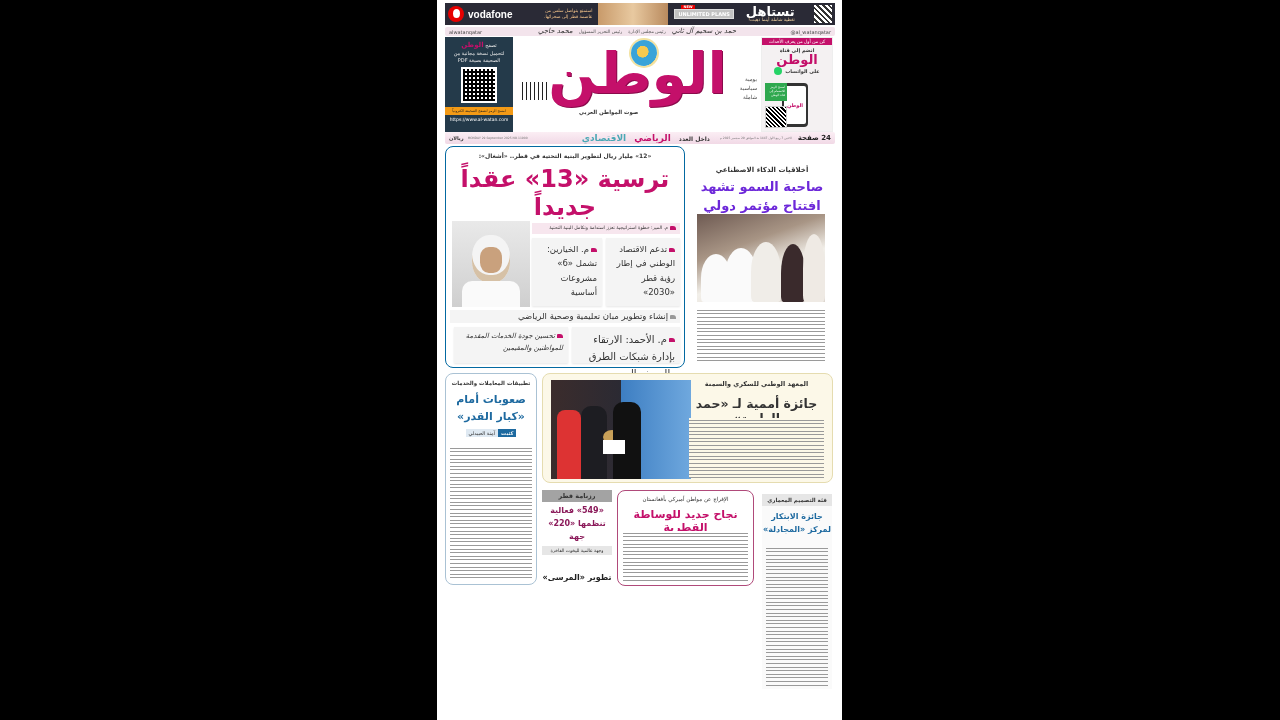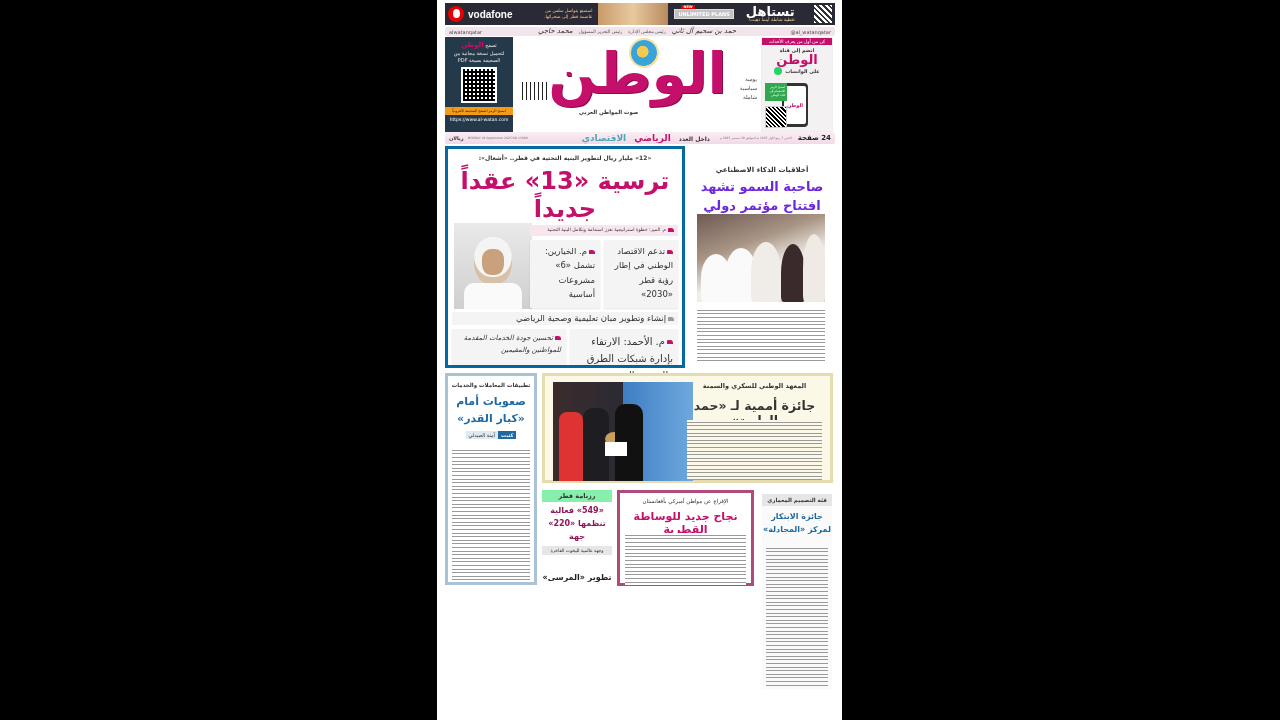"ترسية «13» عقداً جديداً" .card { border: 3px solid #0369a1 -> 1px solid #0369a1; border-radius: 0 -> 8px }
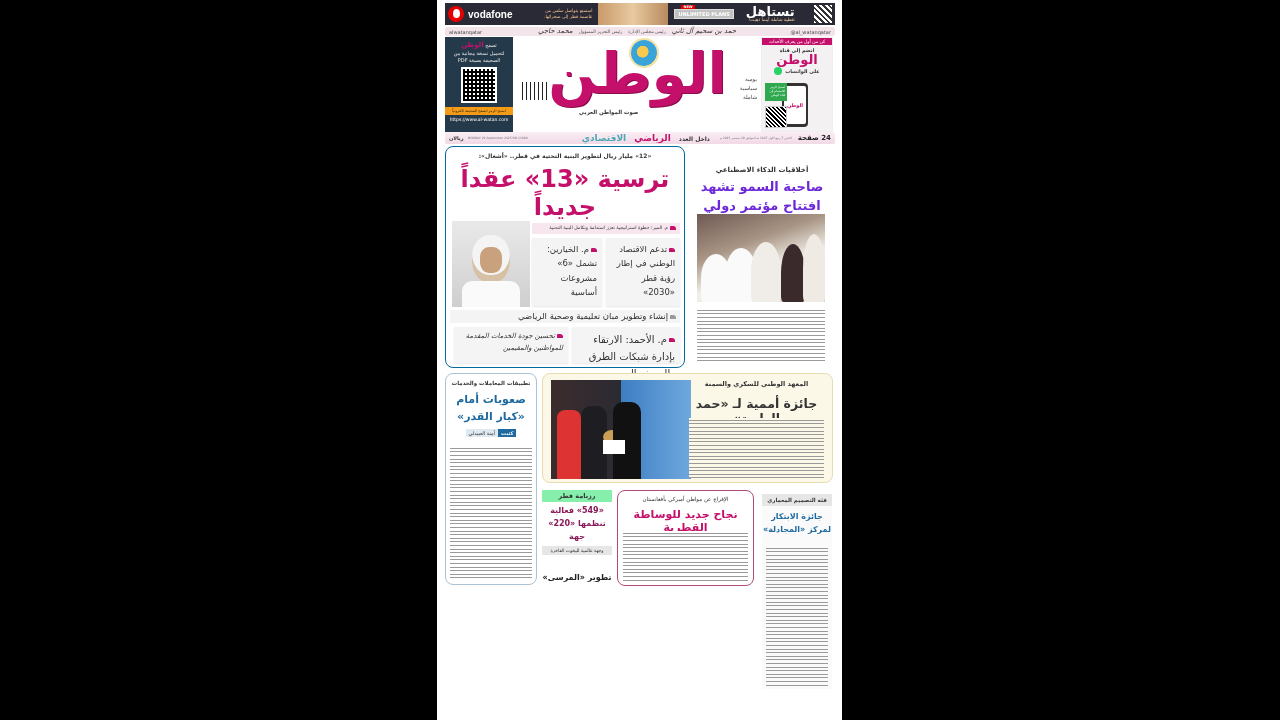"رزنامة قطر" .agenda .hdr { background: #86efac -> #a3a3a3 }
